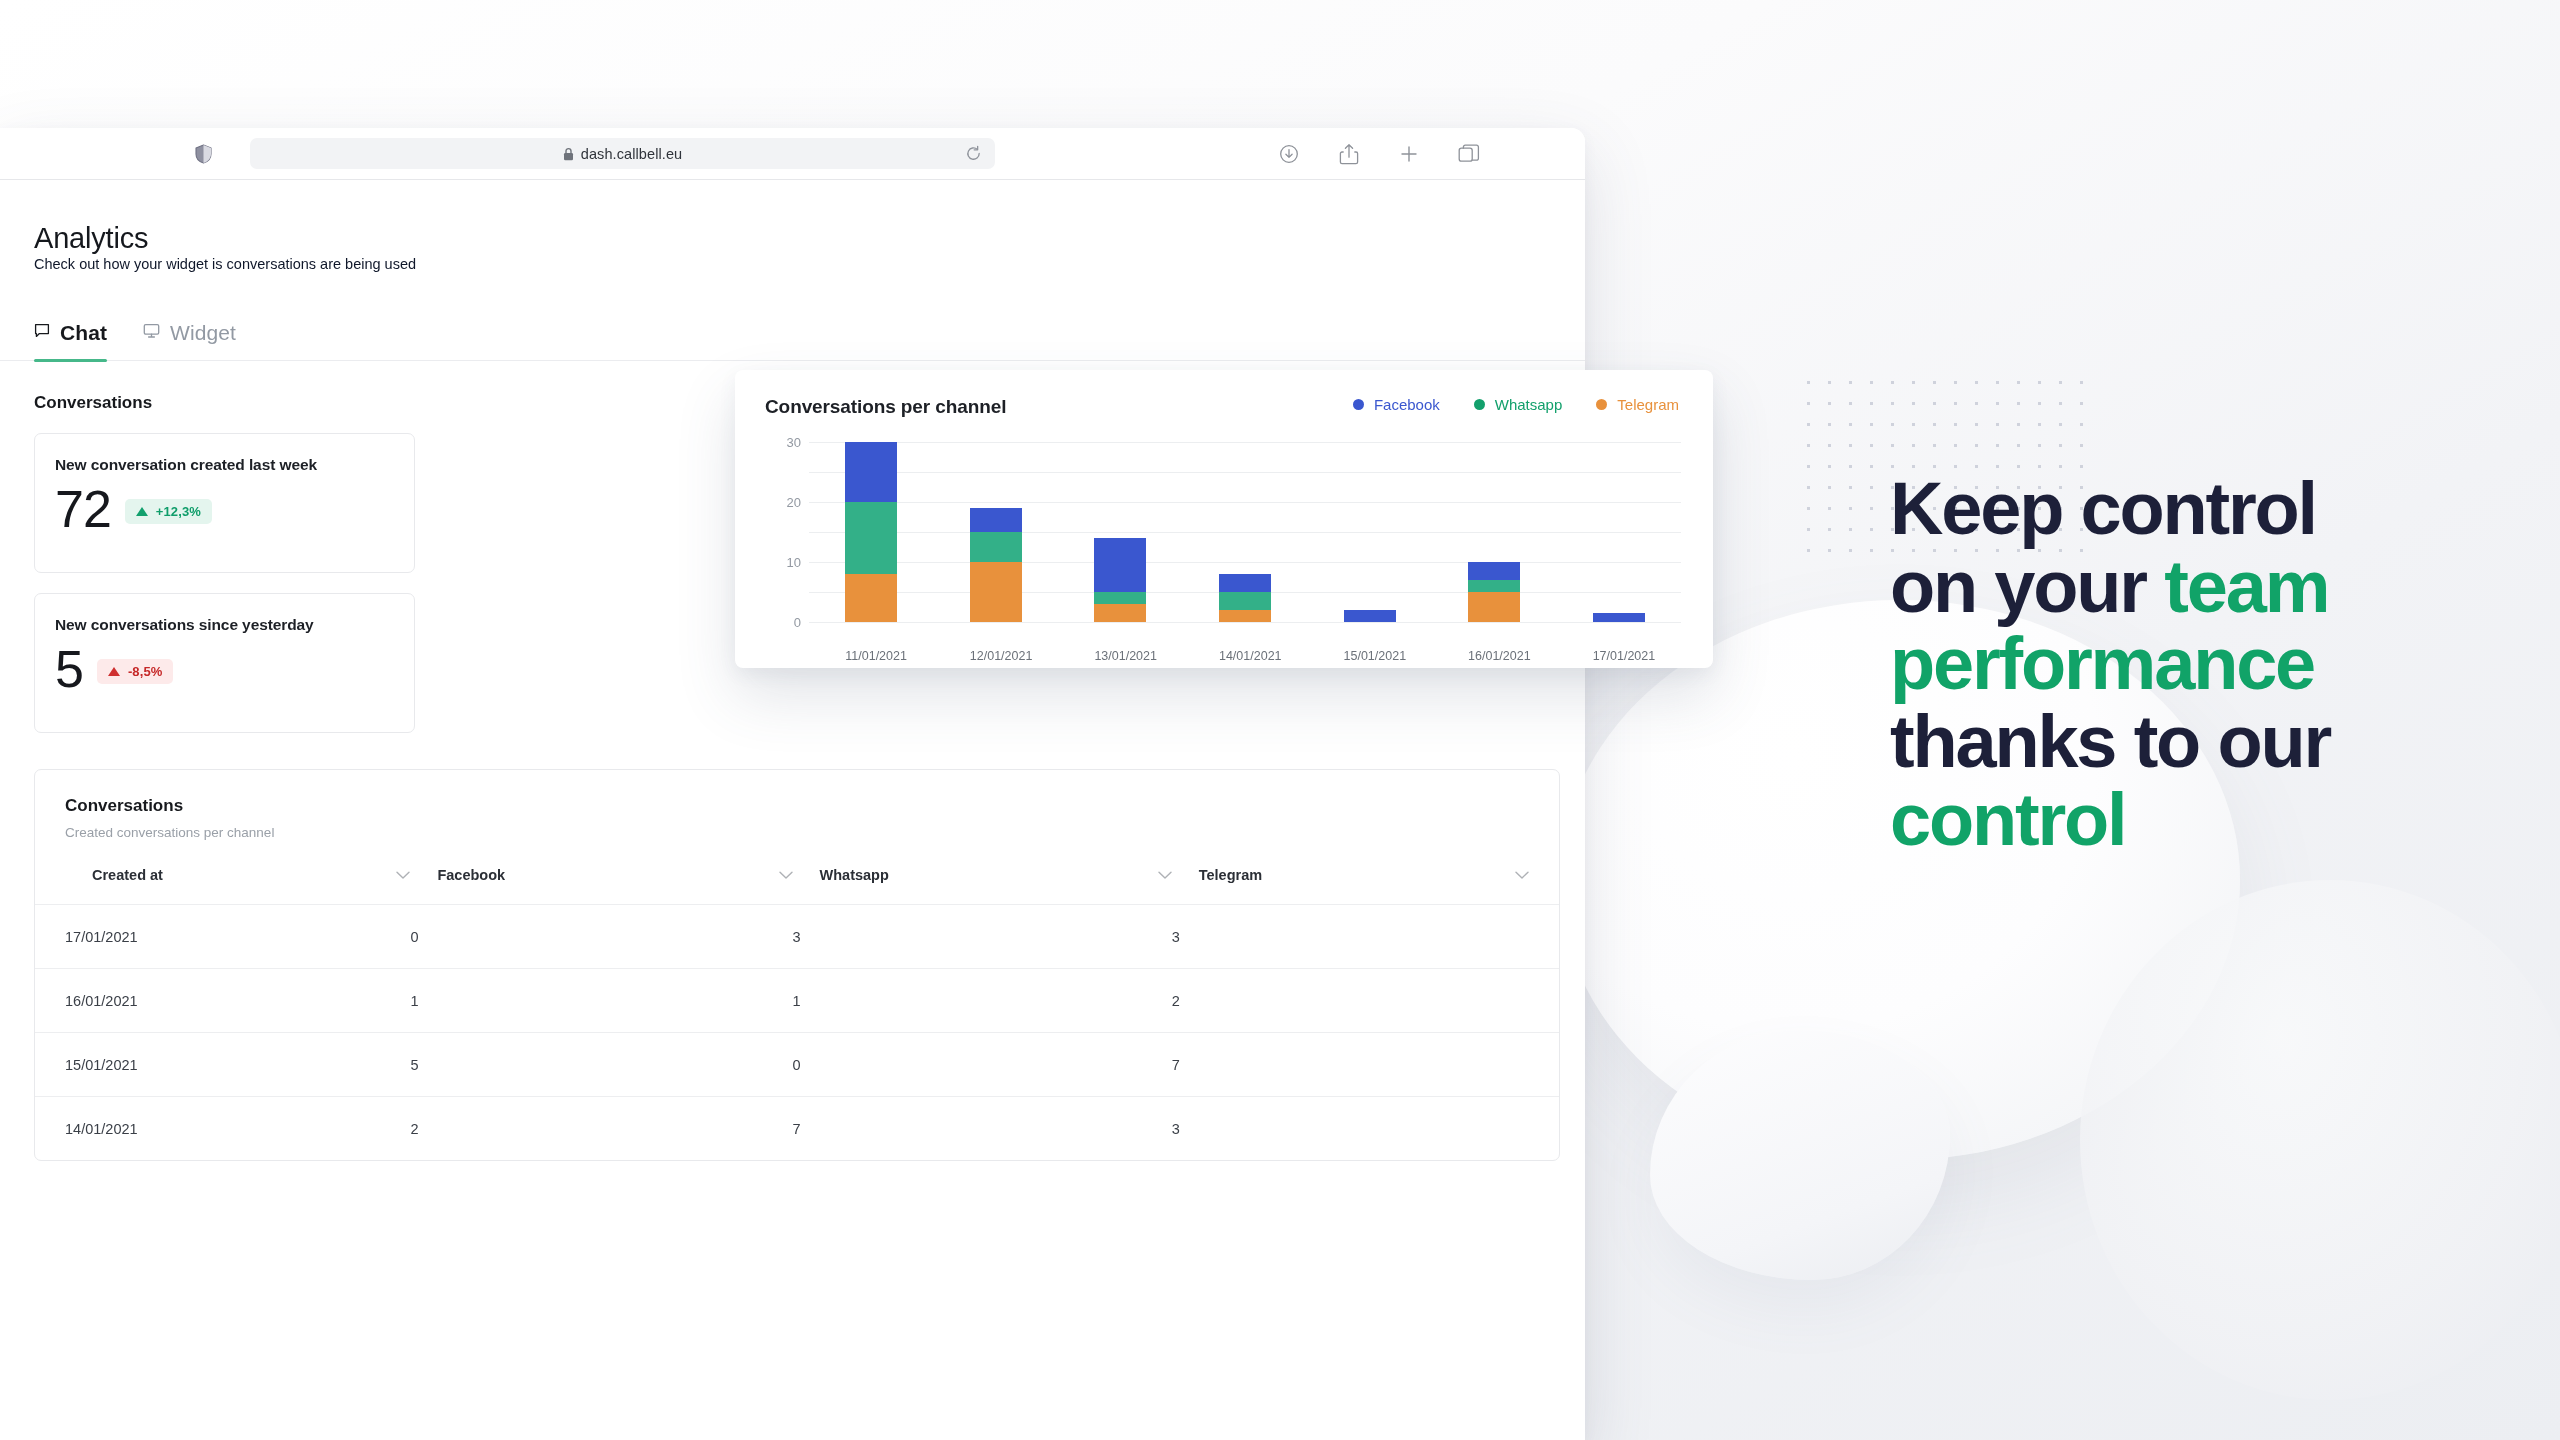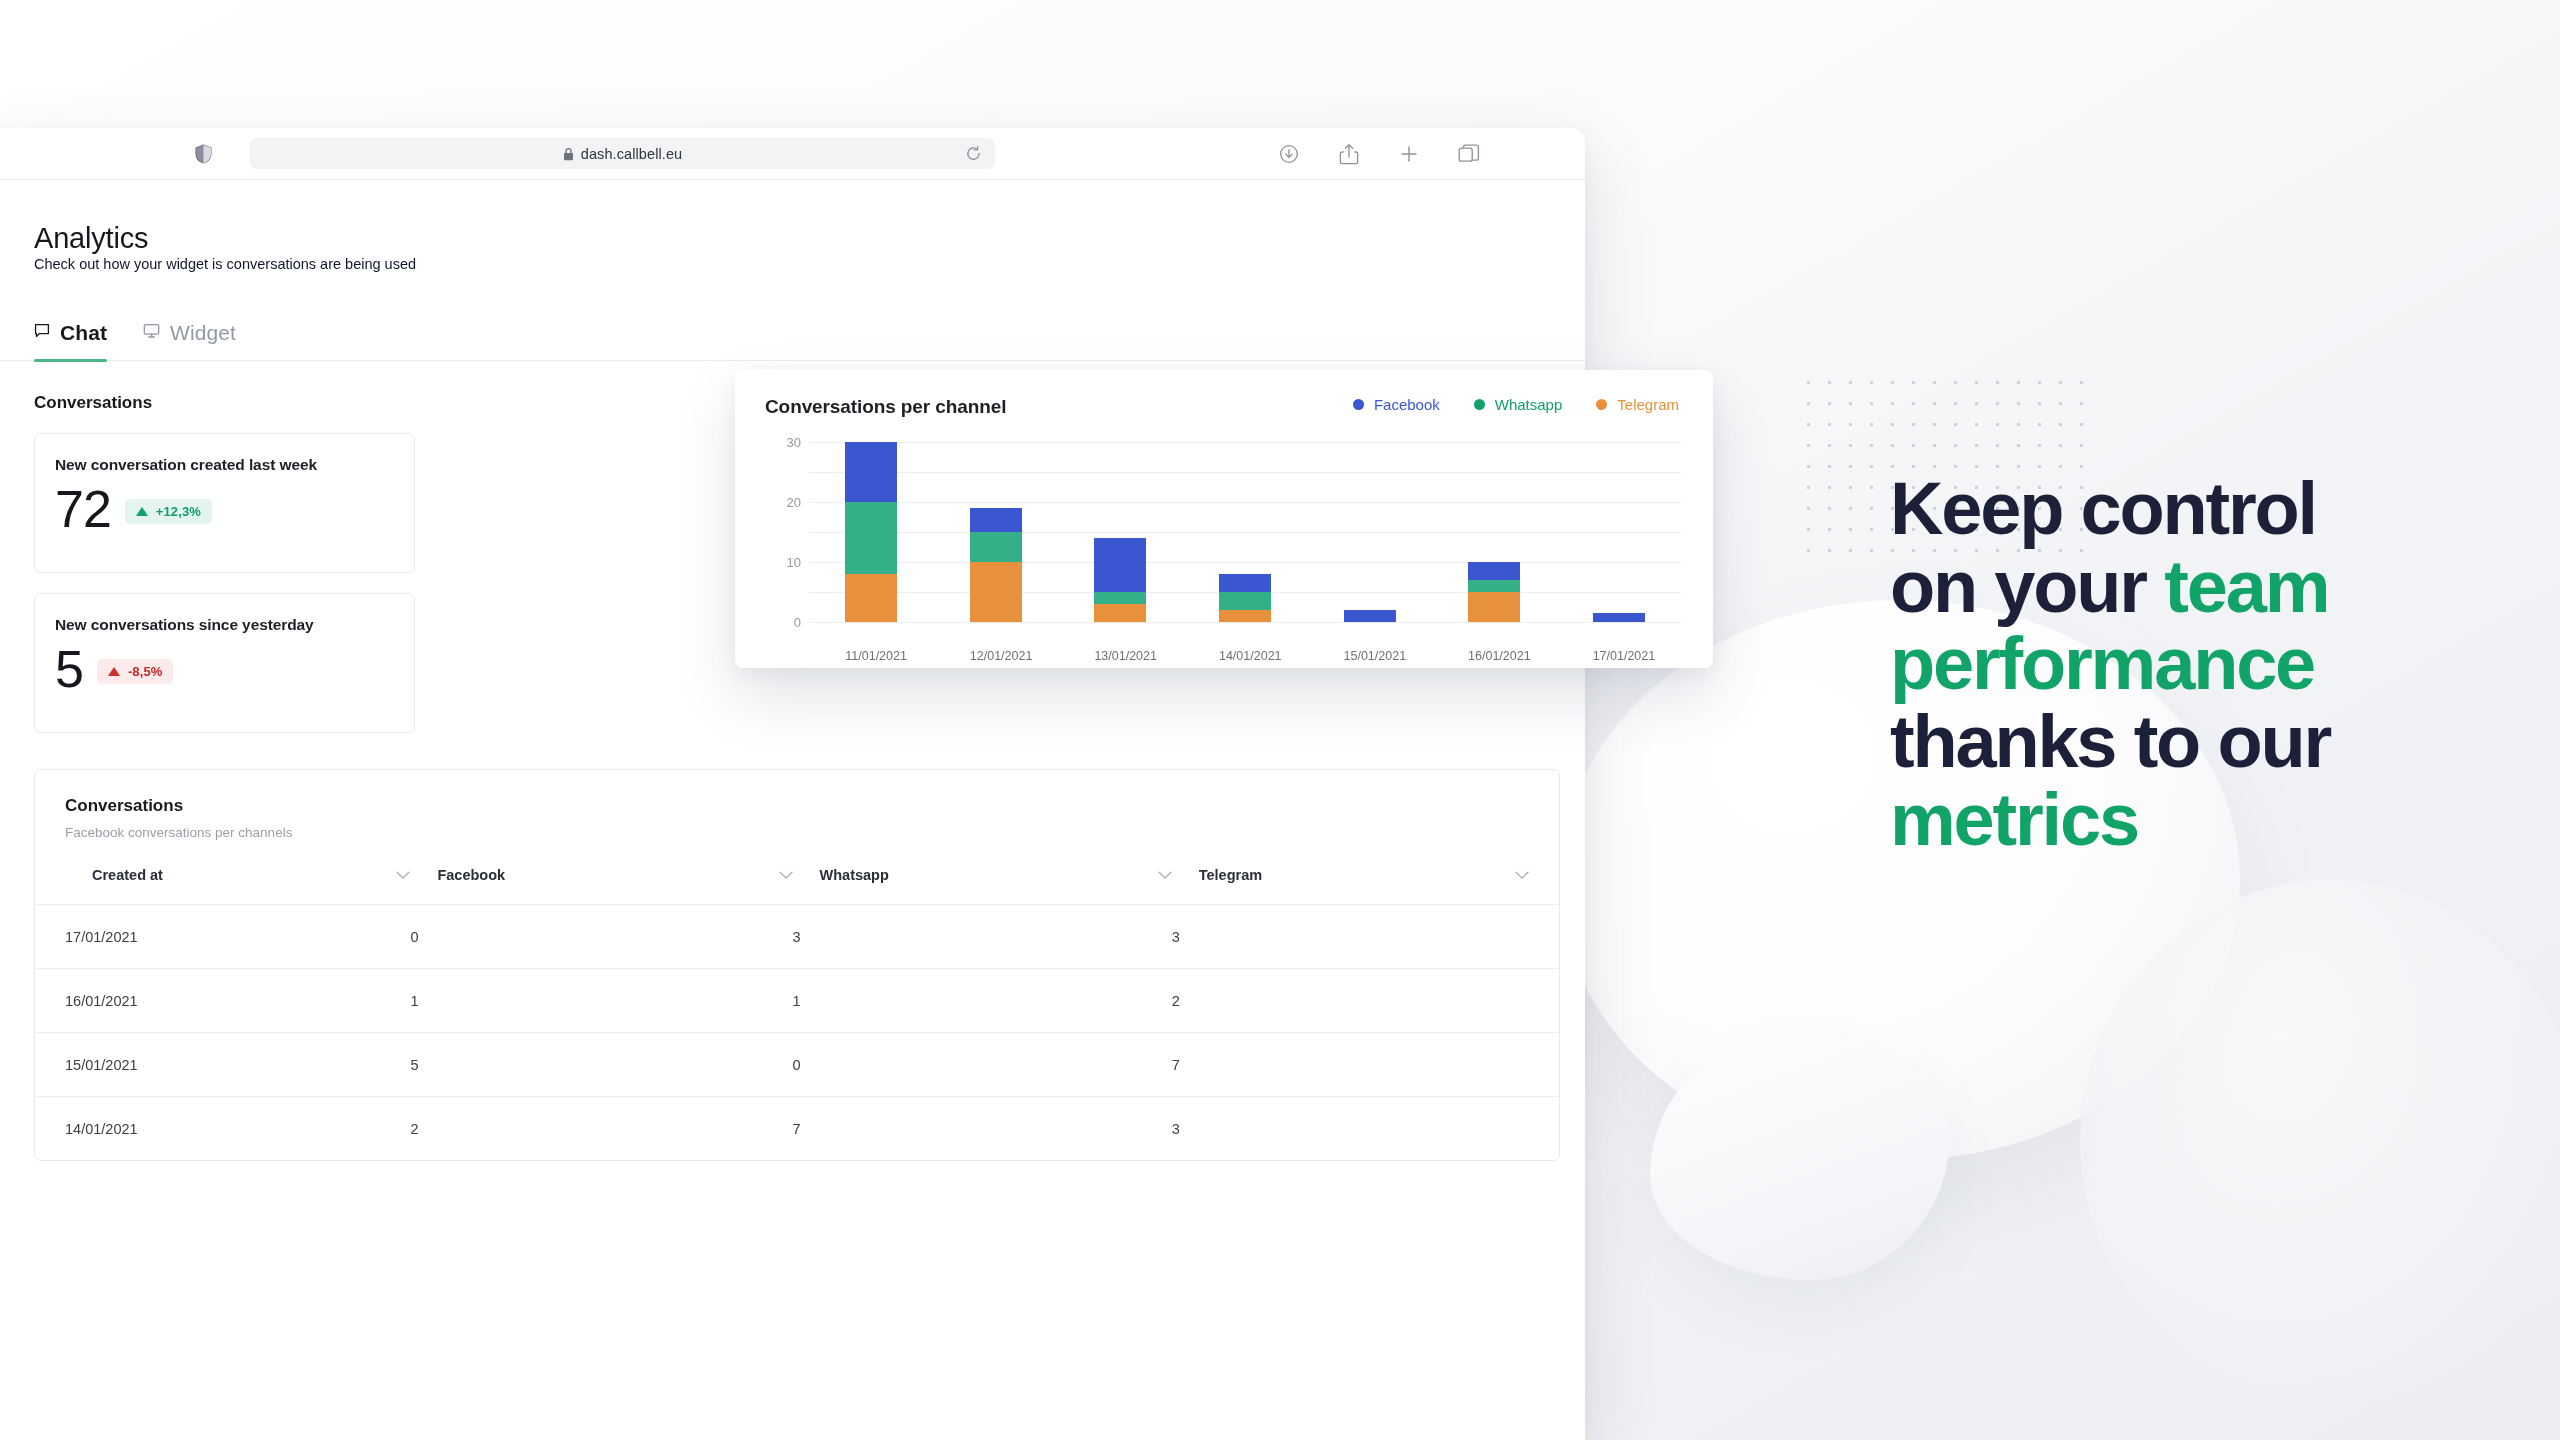"Facebook conversations per channels" div.table-sub { text: Facebook conversations per channels -> Created conversations per channel }
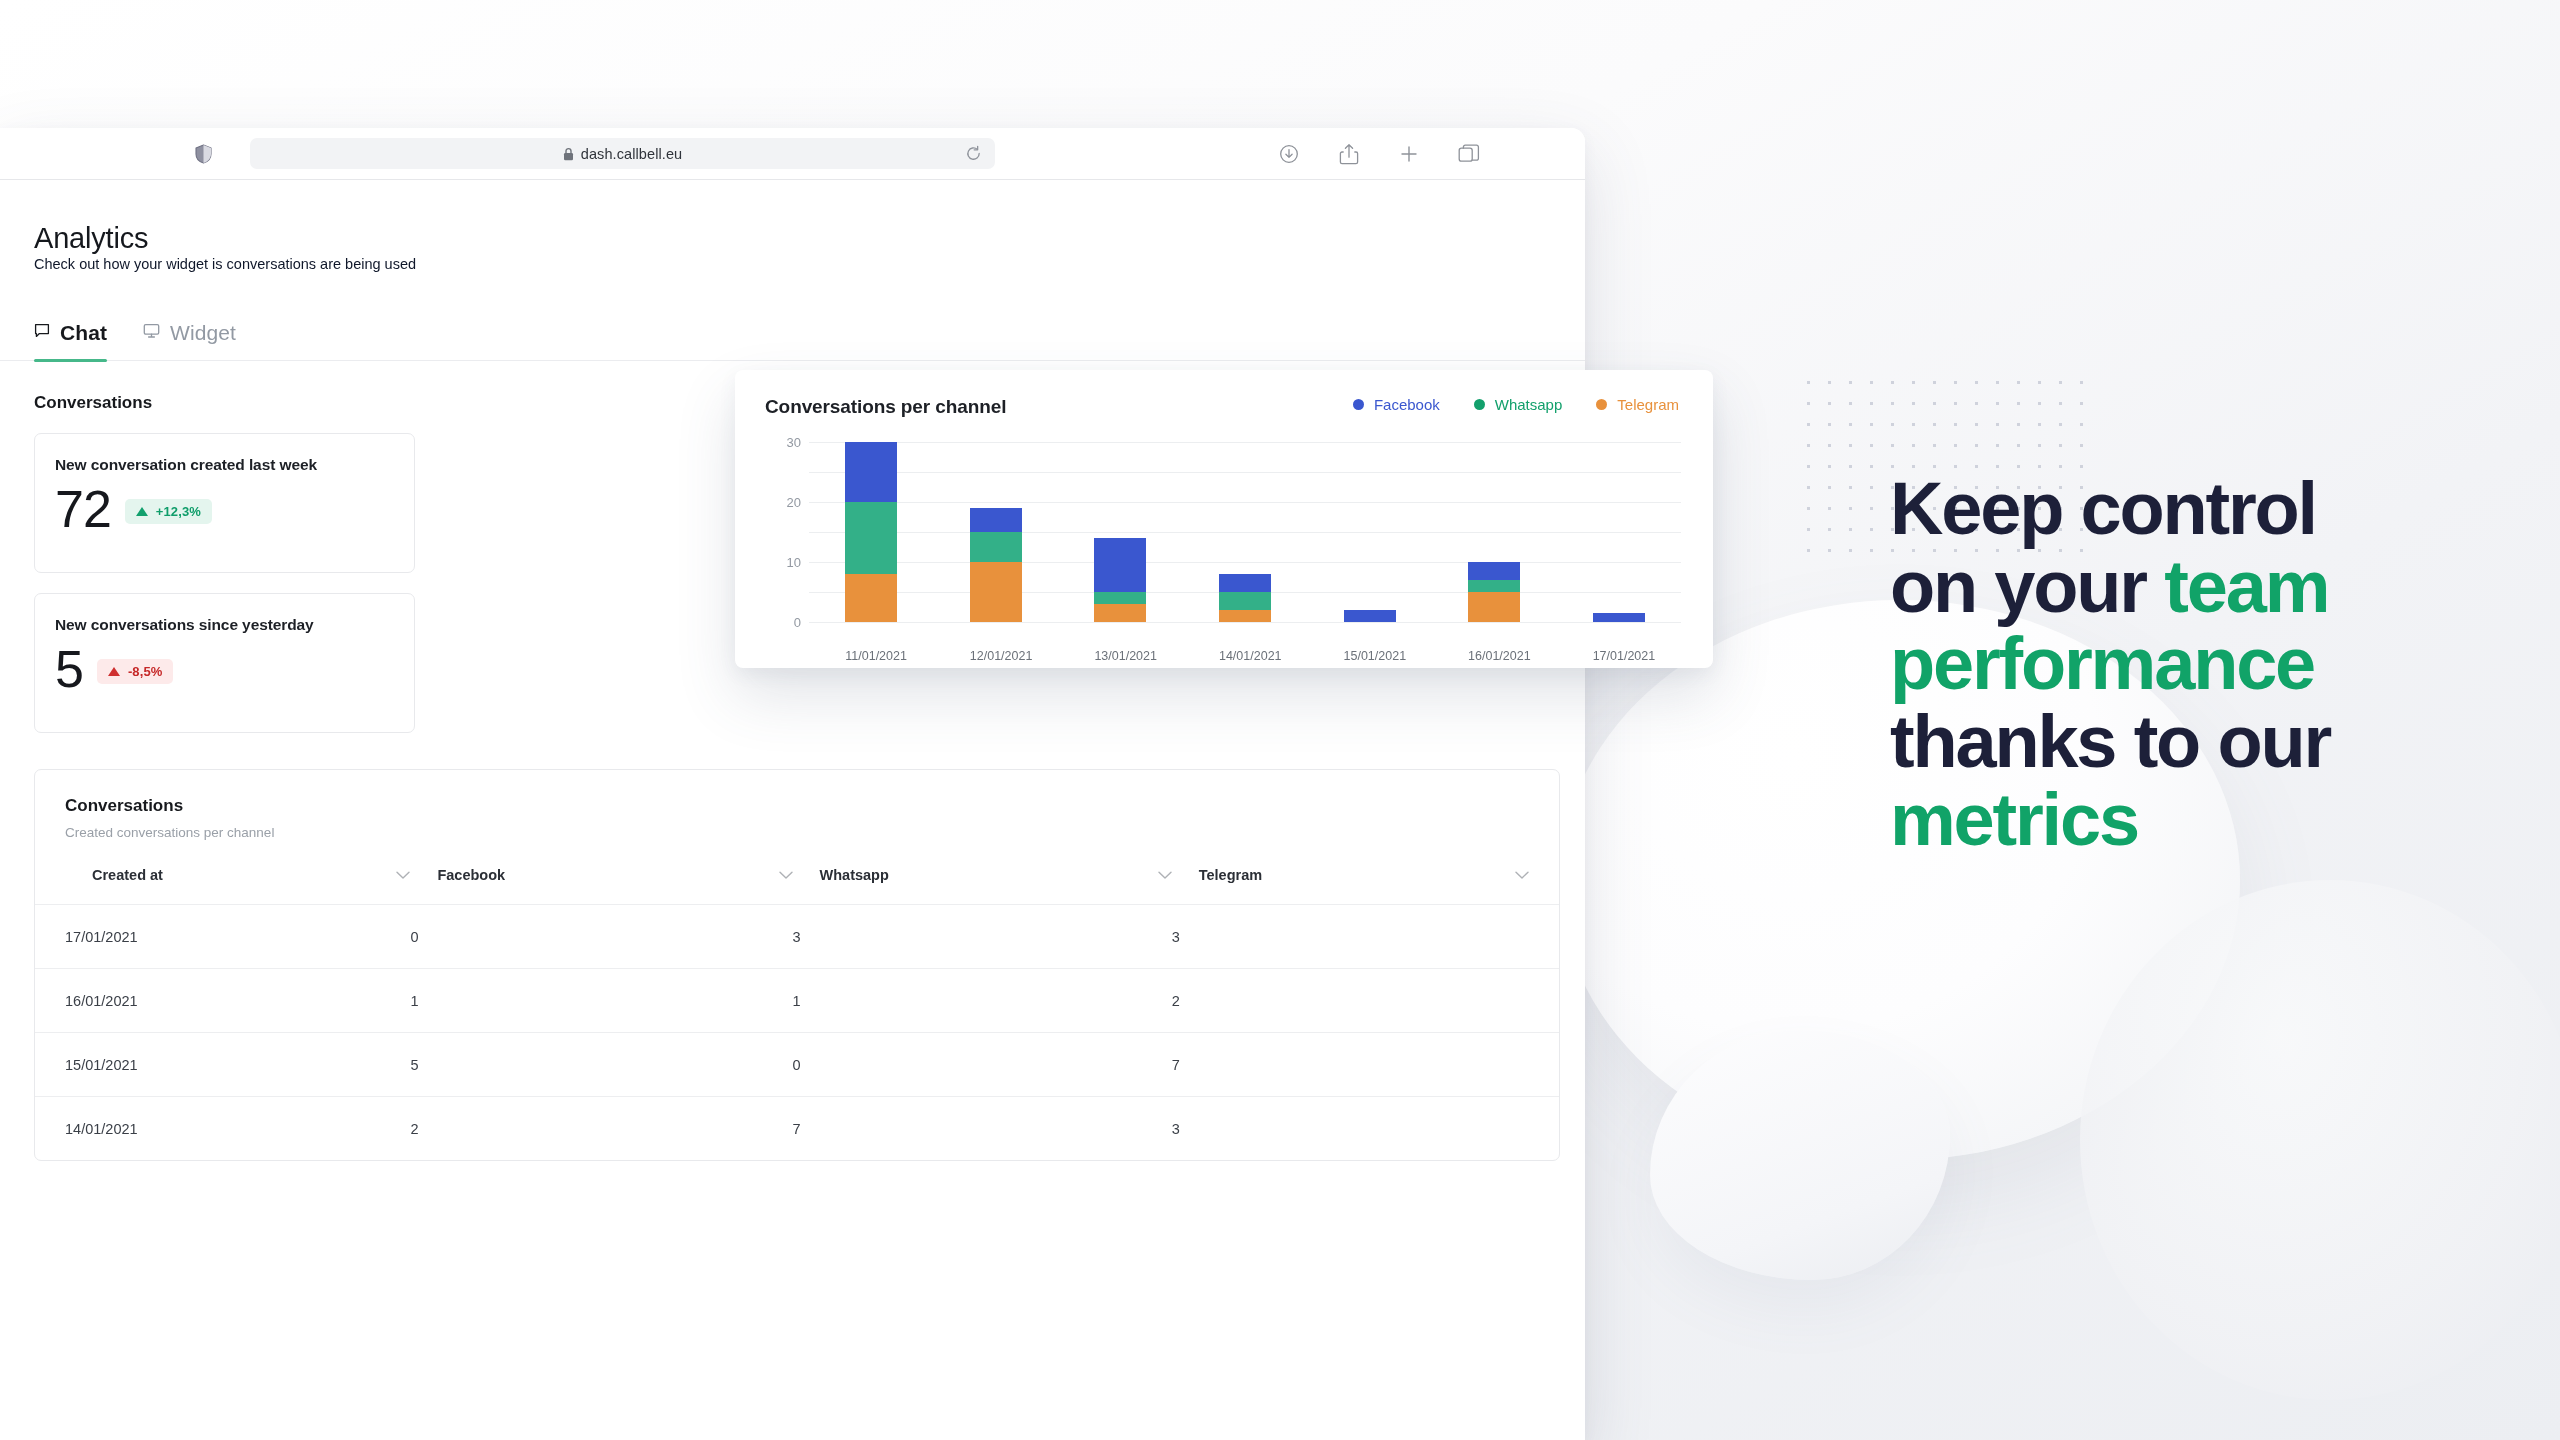"metrics" span.hl { text: metrics -> control }
